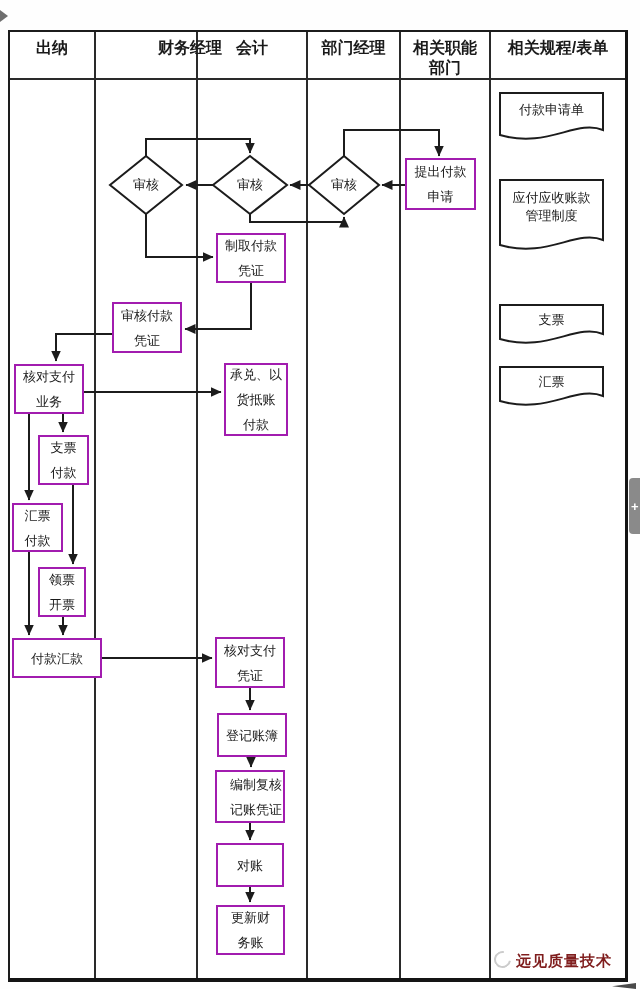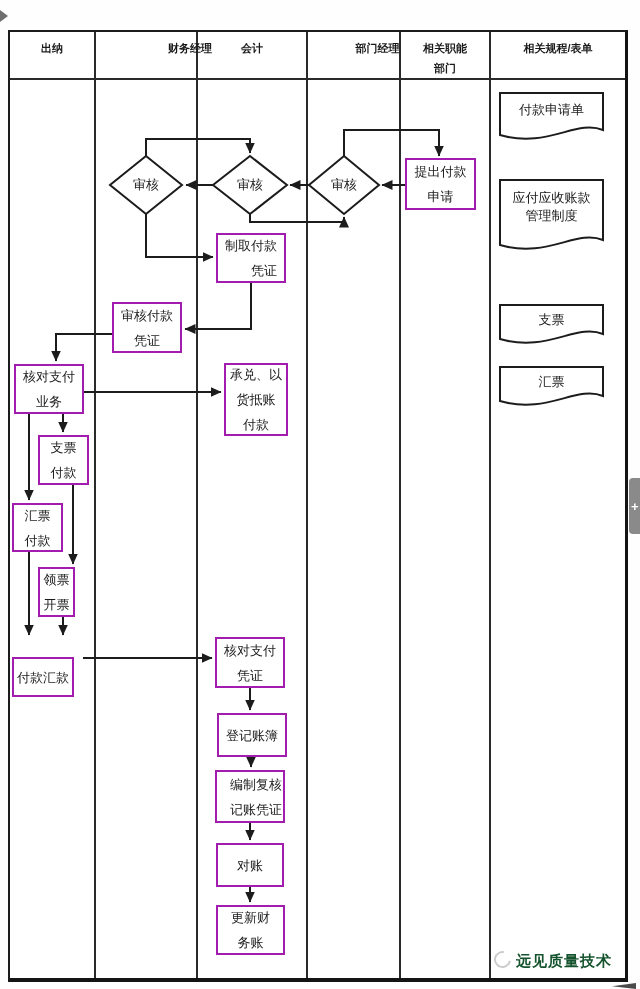"出纳" .hcell { font-size: 11px -> 16px }
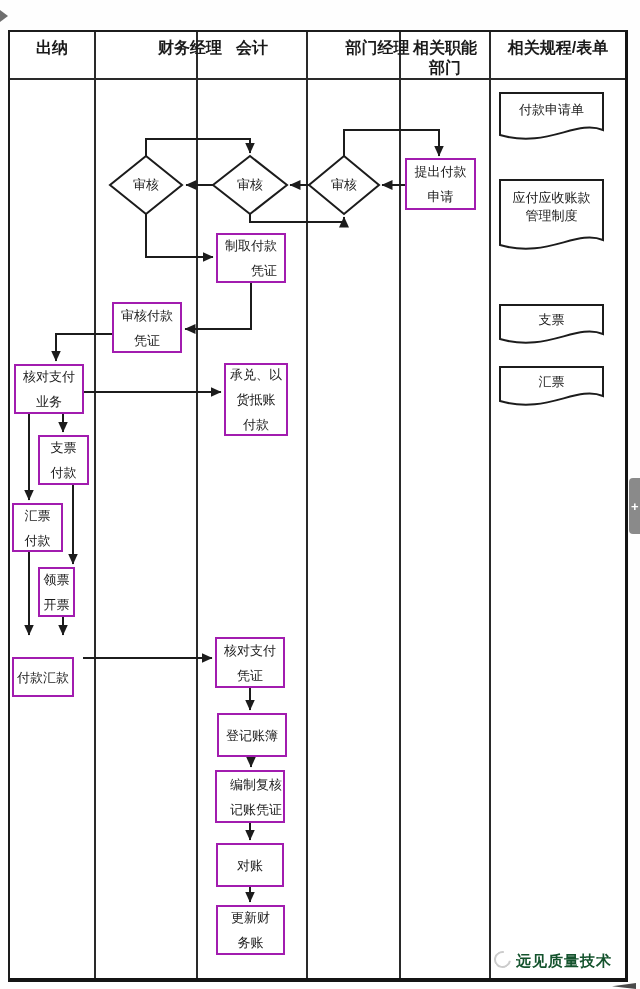"部门经理" div.hcell { margin-left: 24px -> none }
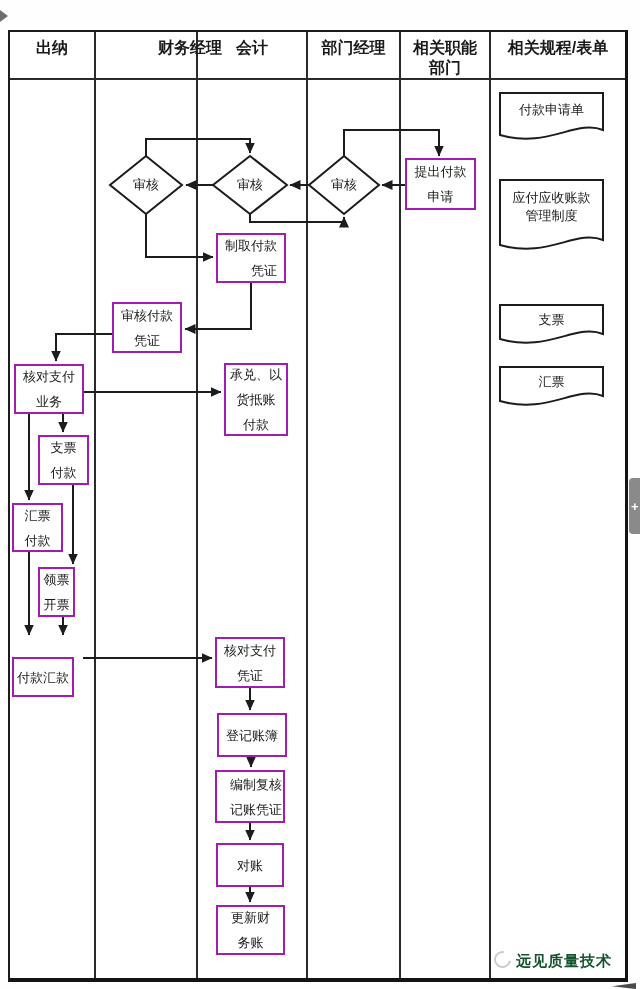"制取付款" div.node { text-align: right -> none }
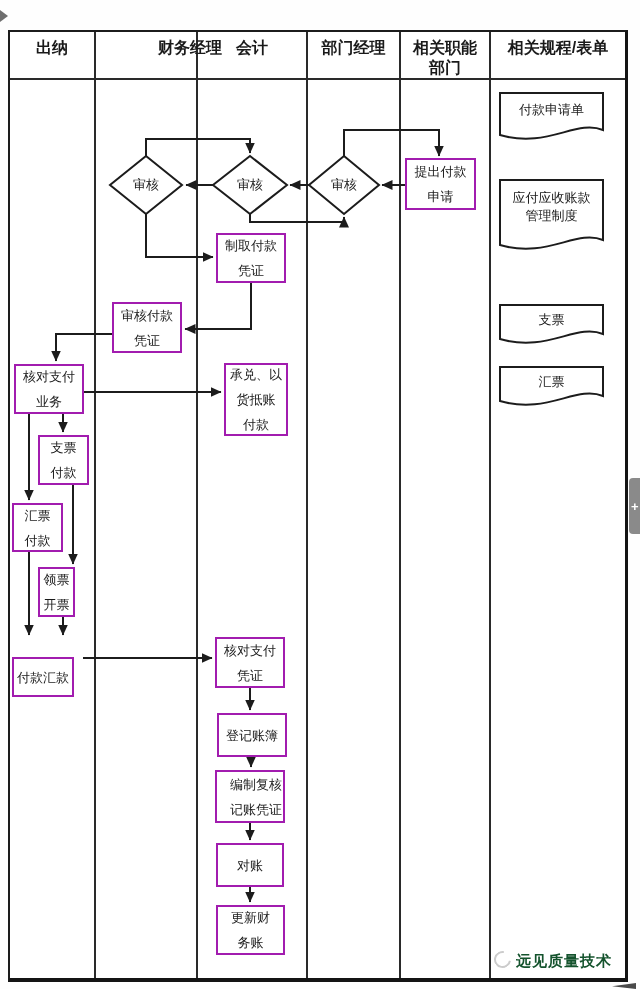"领票" div.node { width: 37px -> 48px }
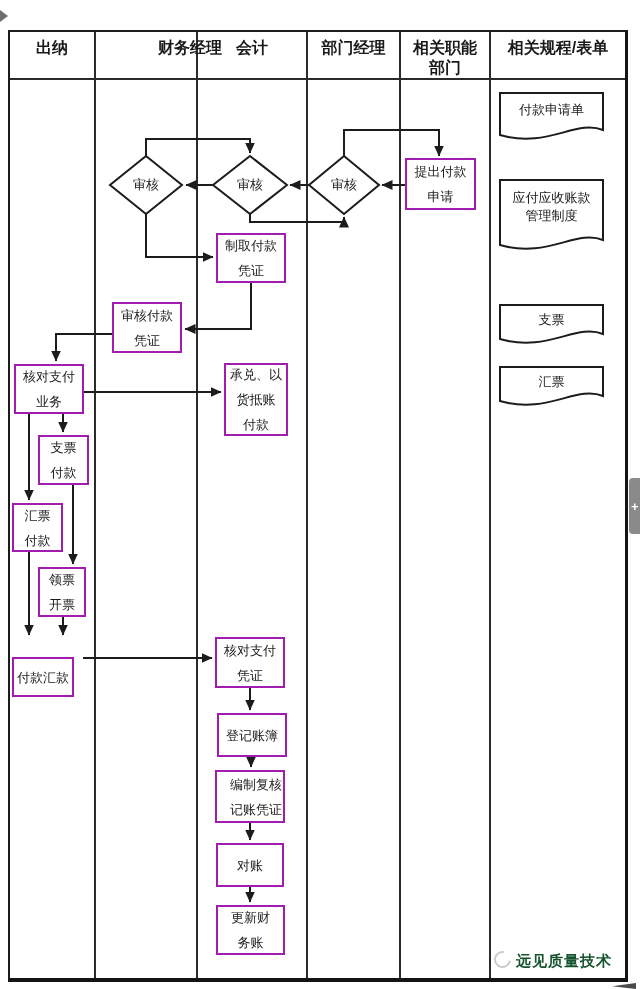"付款汇款" div.node { top: 657px -> 638px; width: 62px -> 90px }
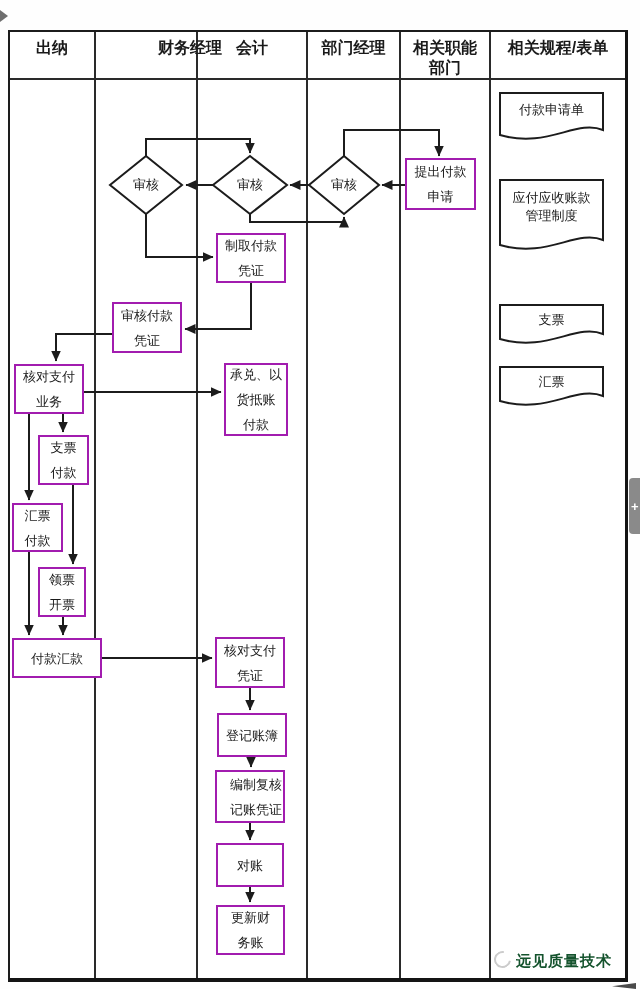"远见质量技术" #watermark { color: #14532d -> #7f1d1d }
